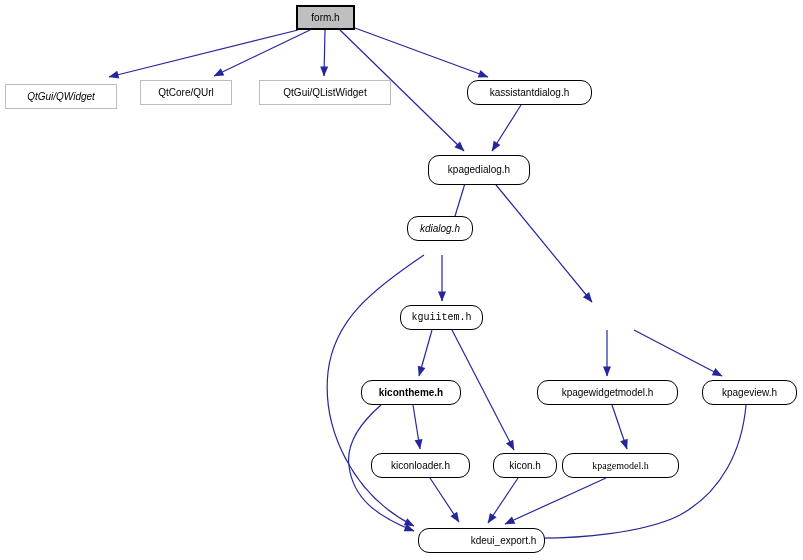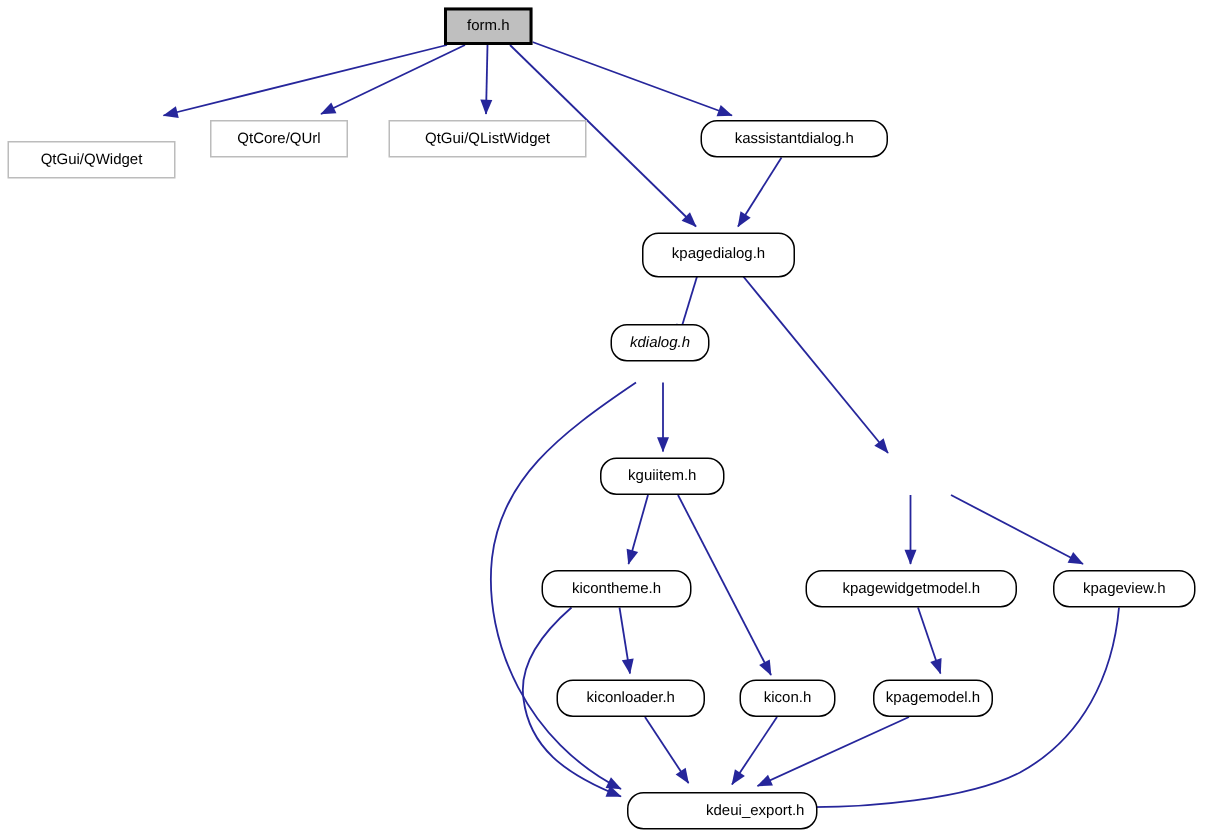"QtGui/QWidget" div.node { font-style: none -> italic; top: 94px -> 84px }
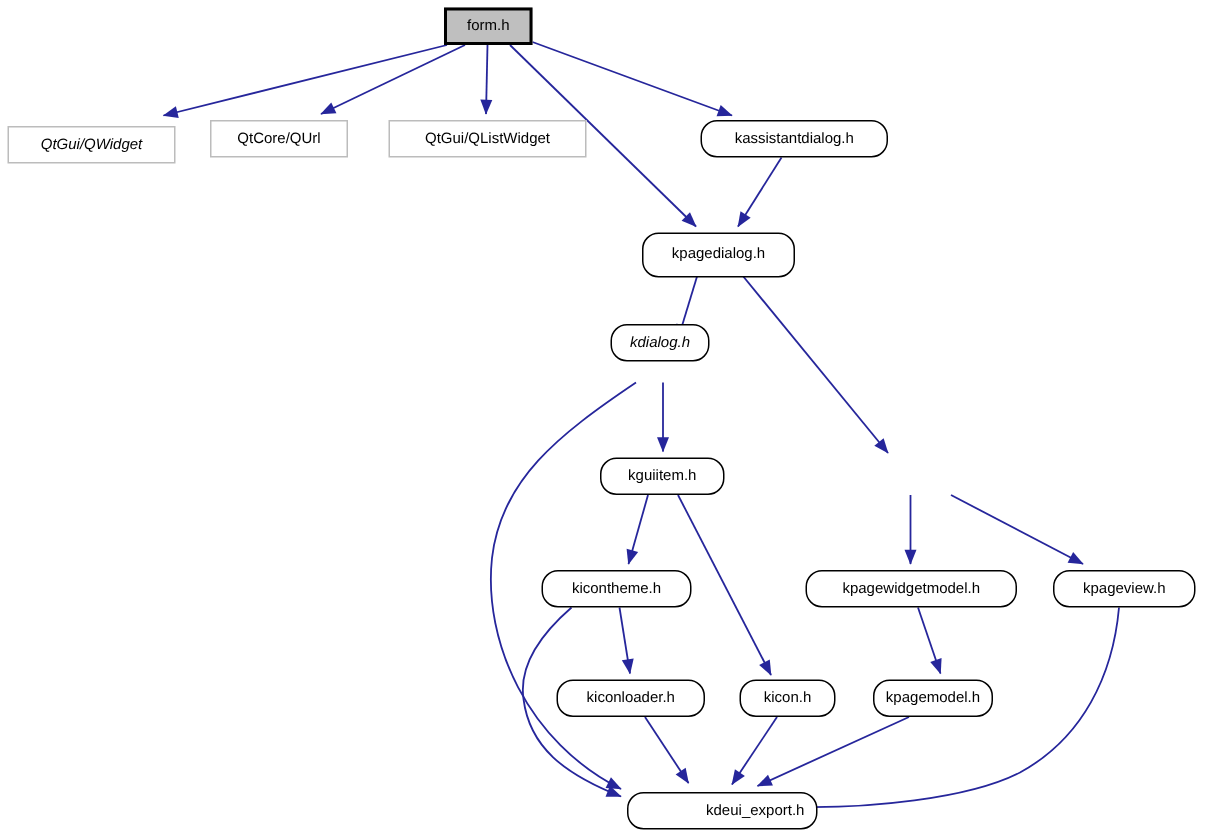"kguiitem.h" div.node { font-family: none -> Liberation Mono, monospace }
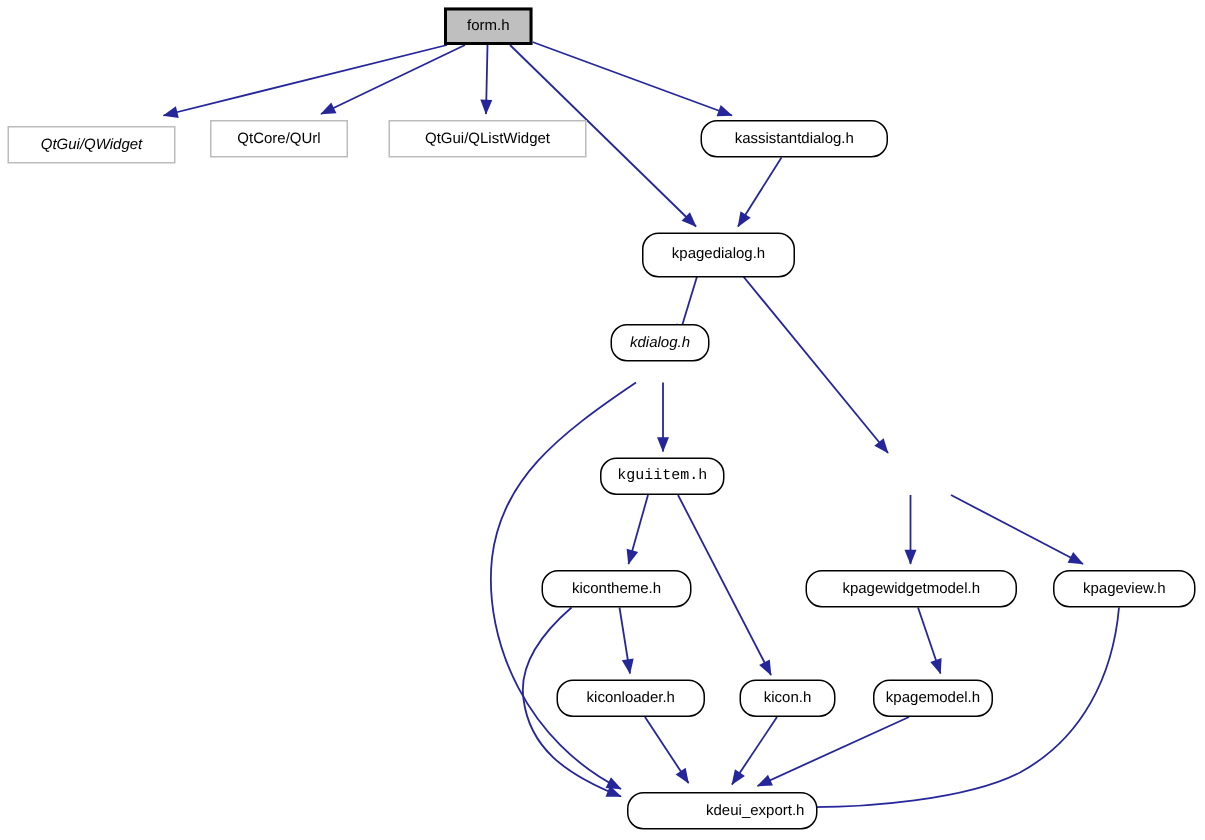"kicontheme.h" div.node { font-weight: none -> bold }
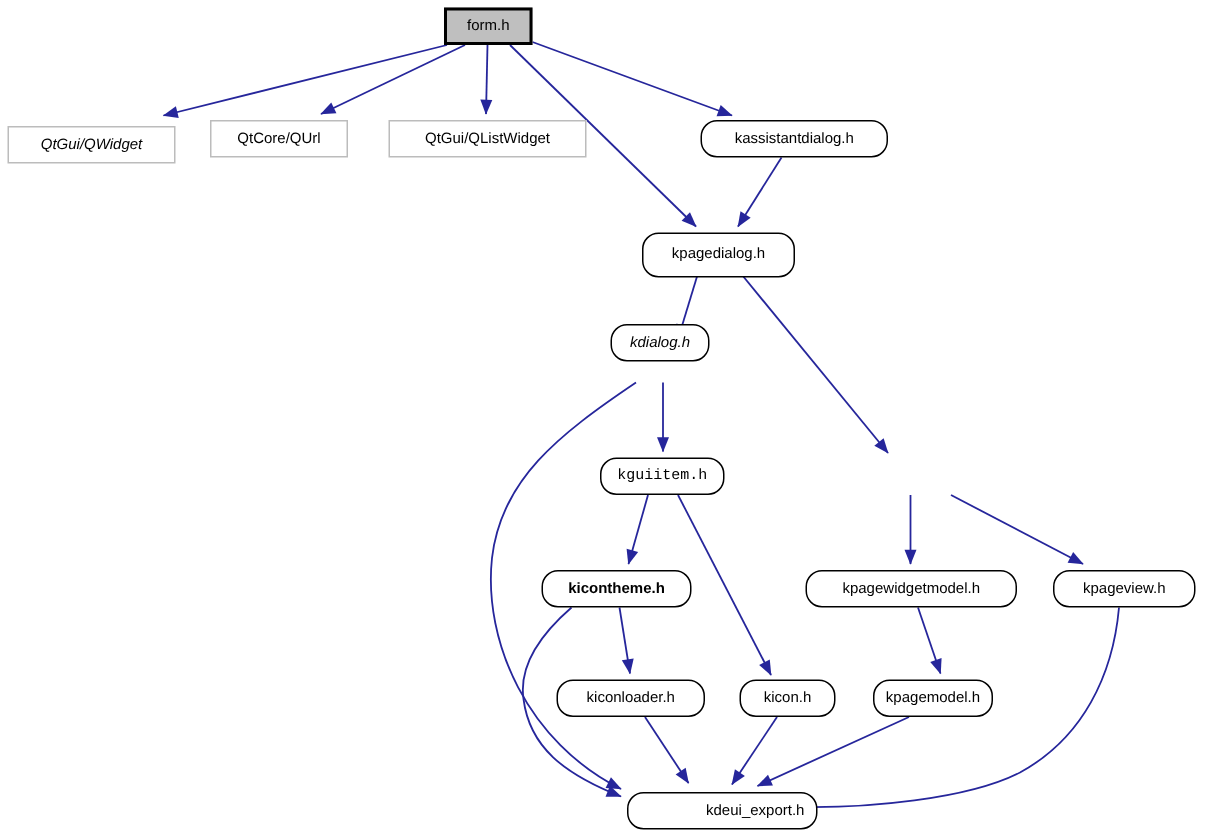"kpagemodel.h" div.node { font-family: none -> Liberation Serif, serif; left: 582px -> 562px; width: 80px -> 117px }
